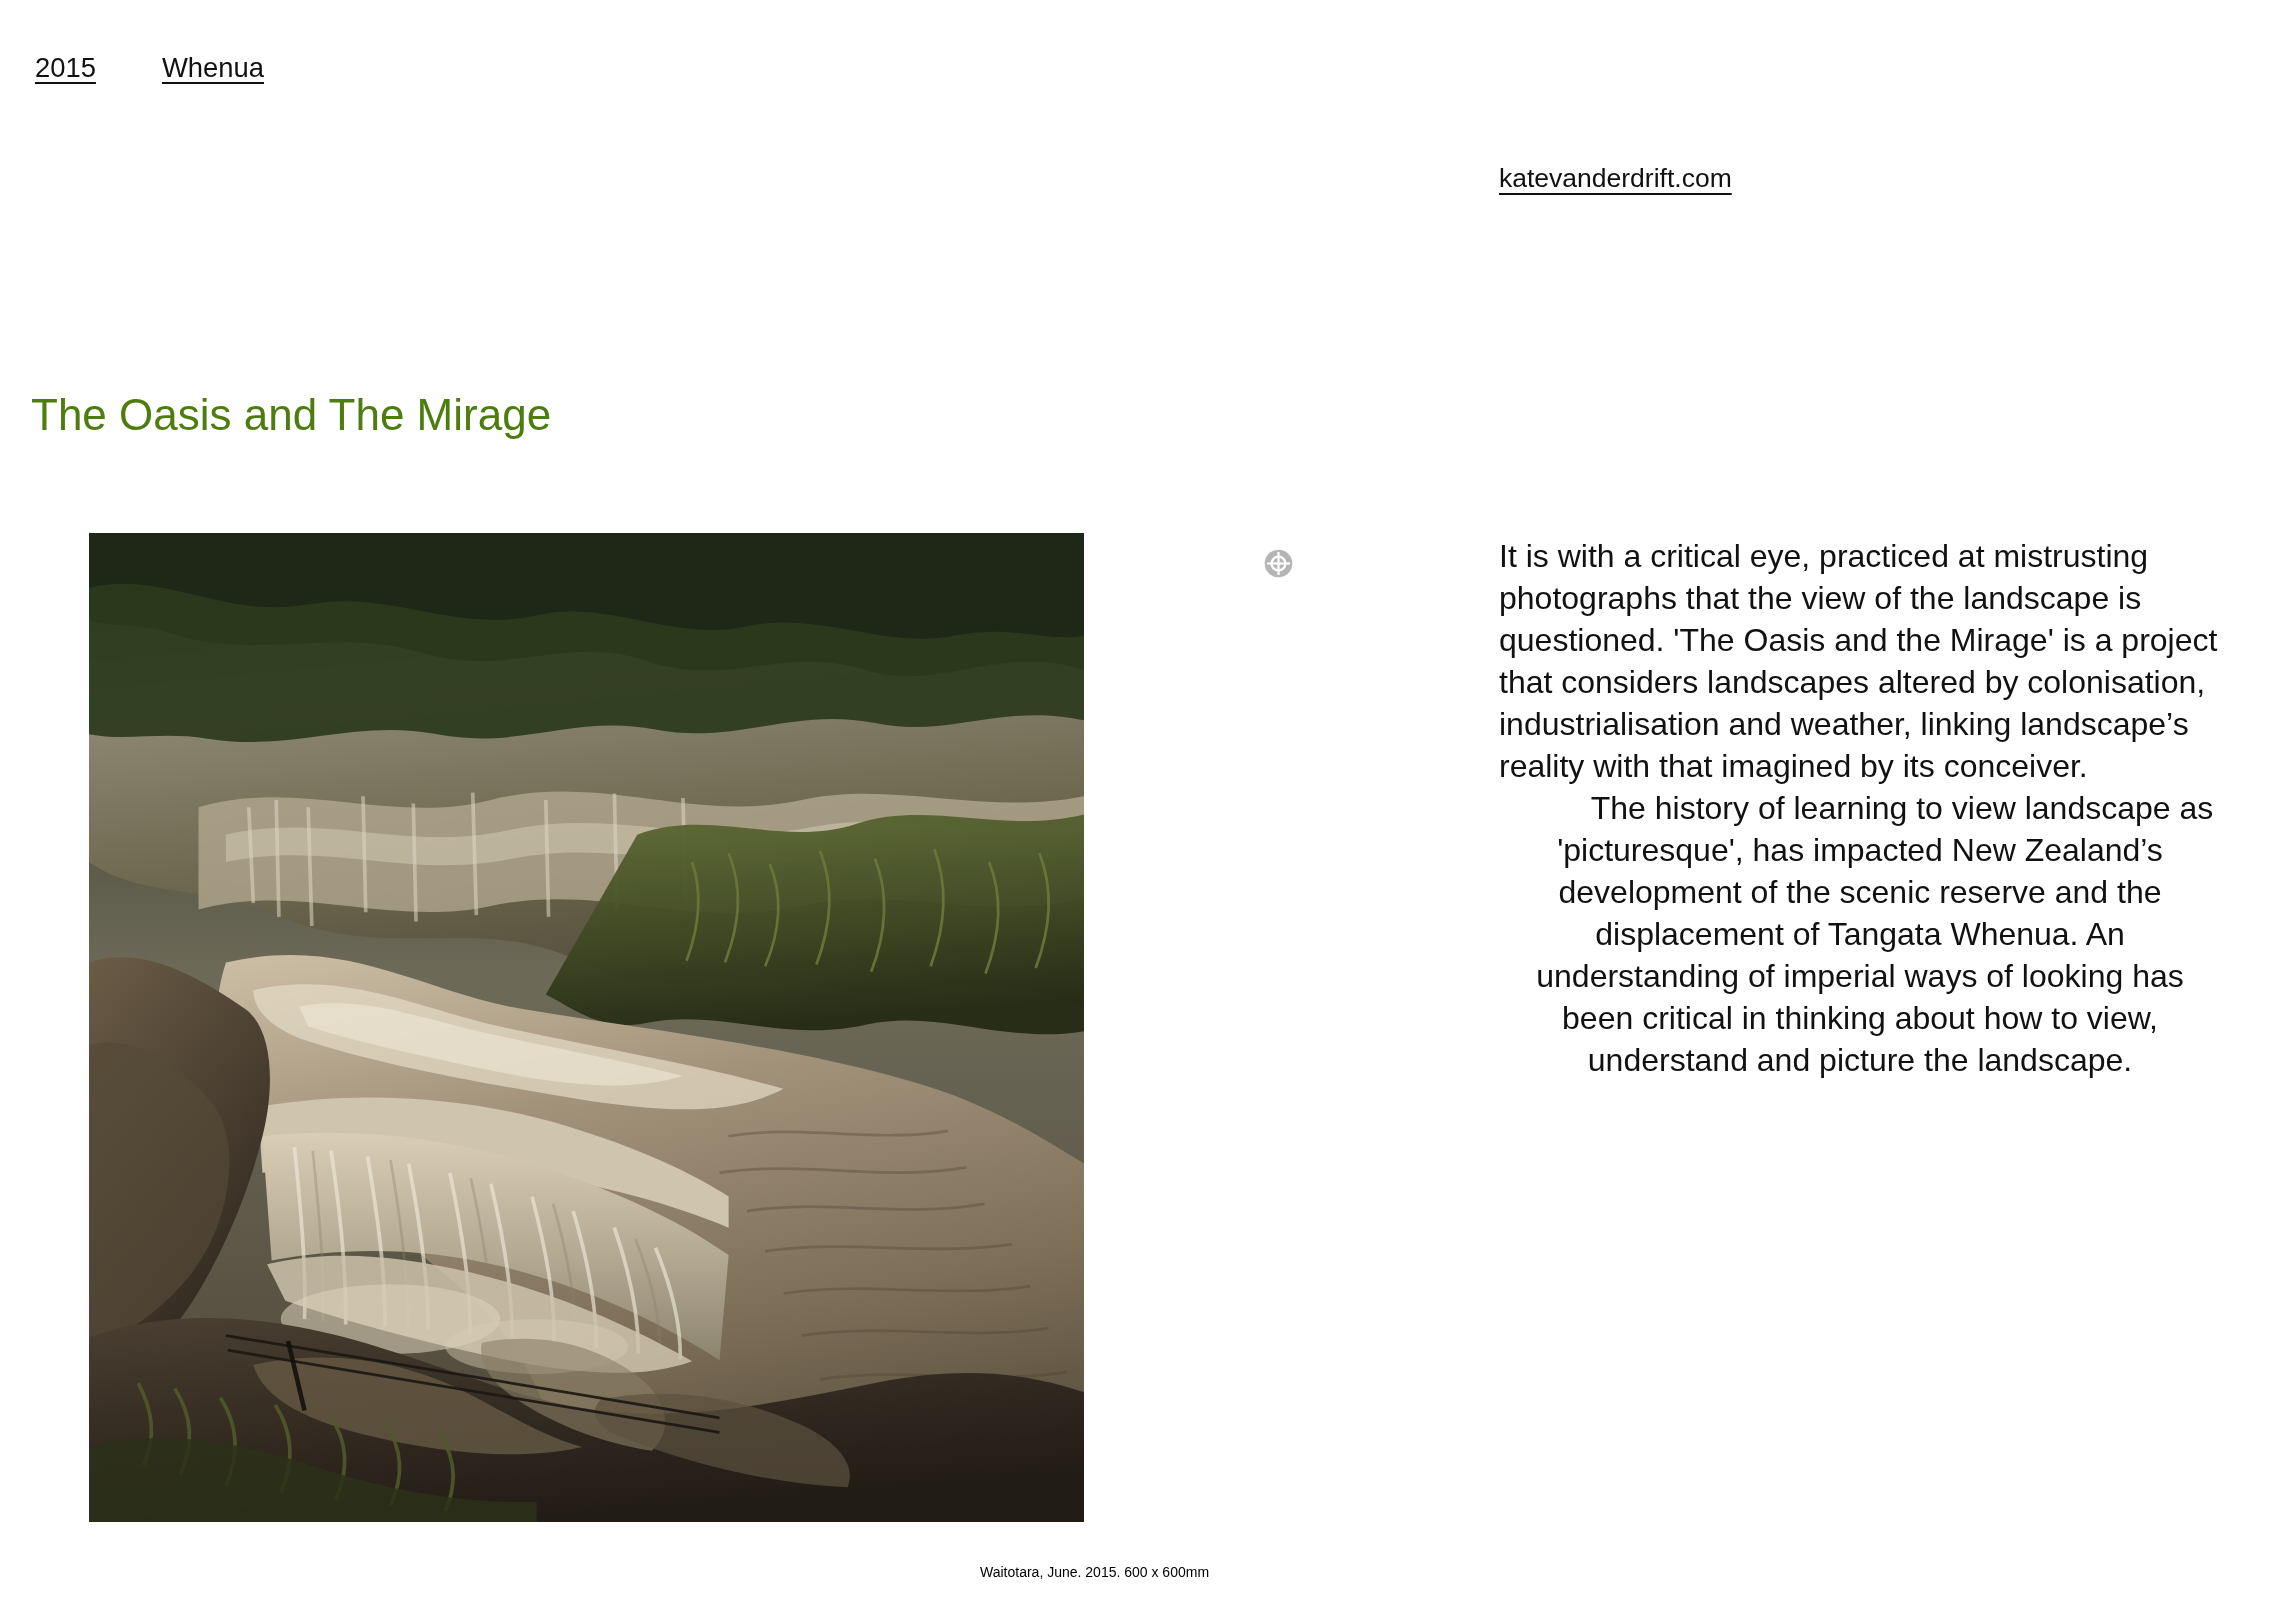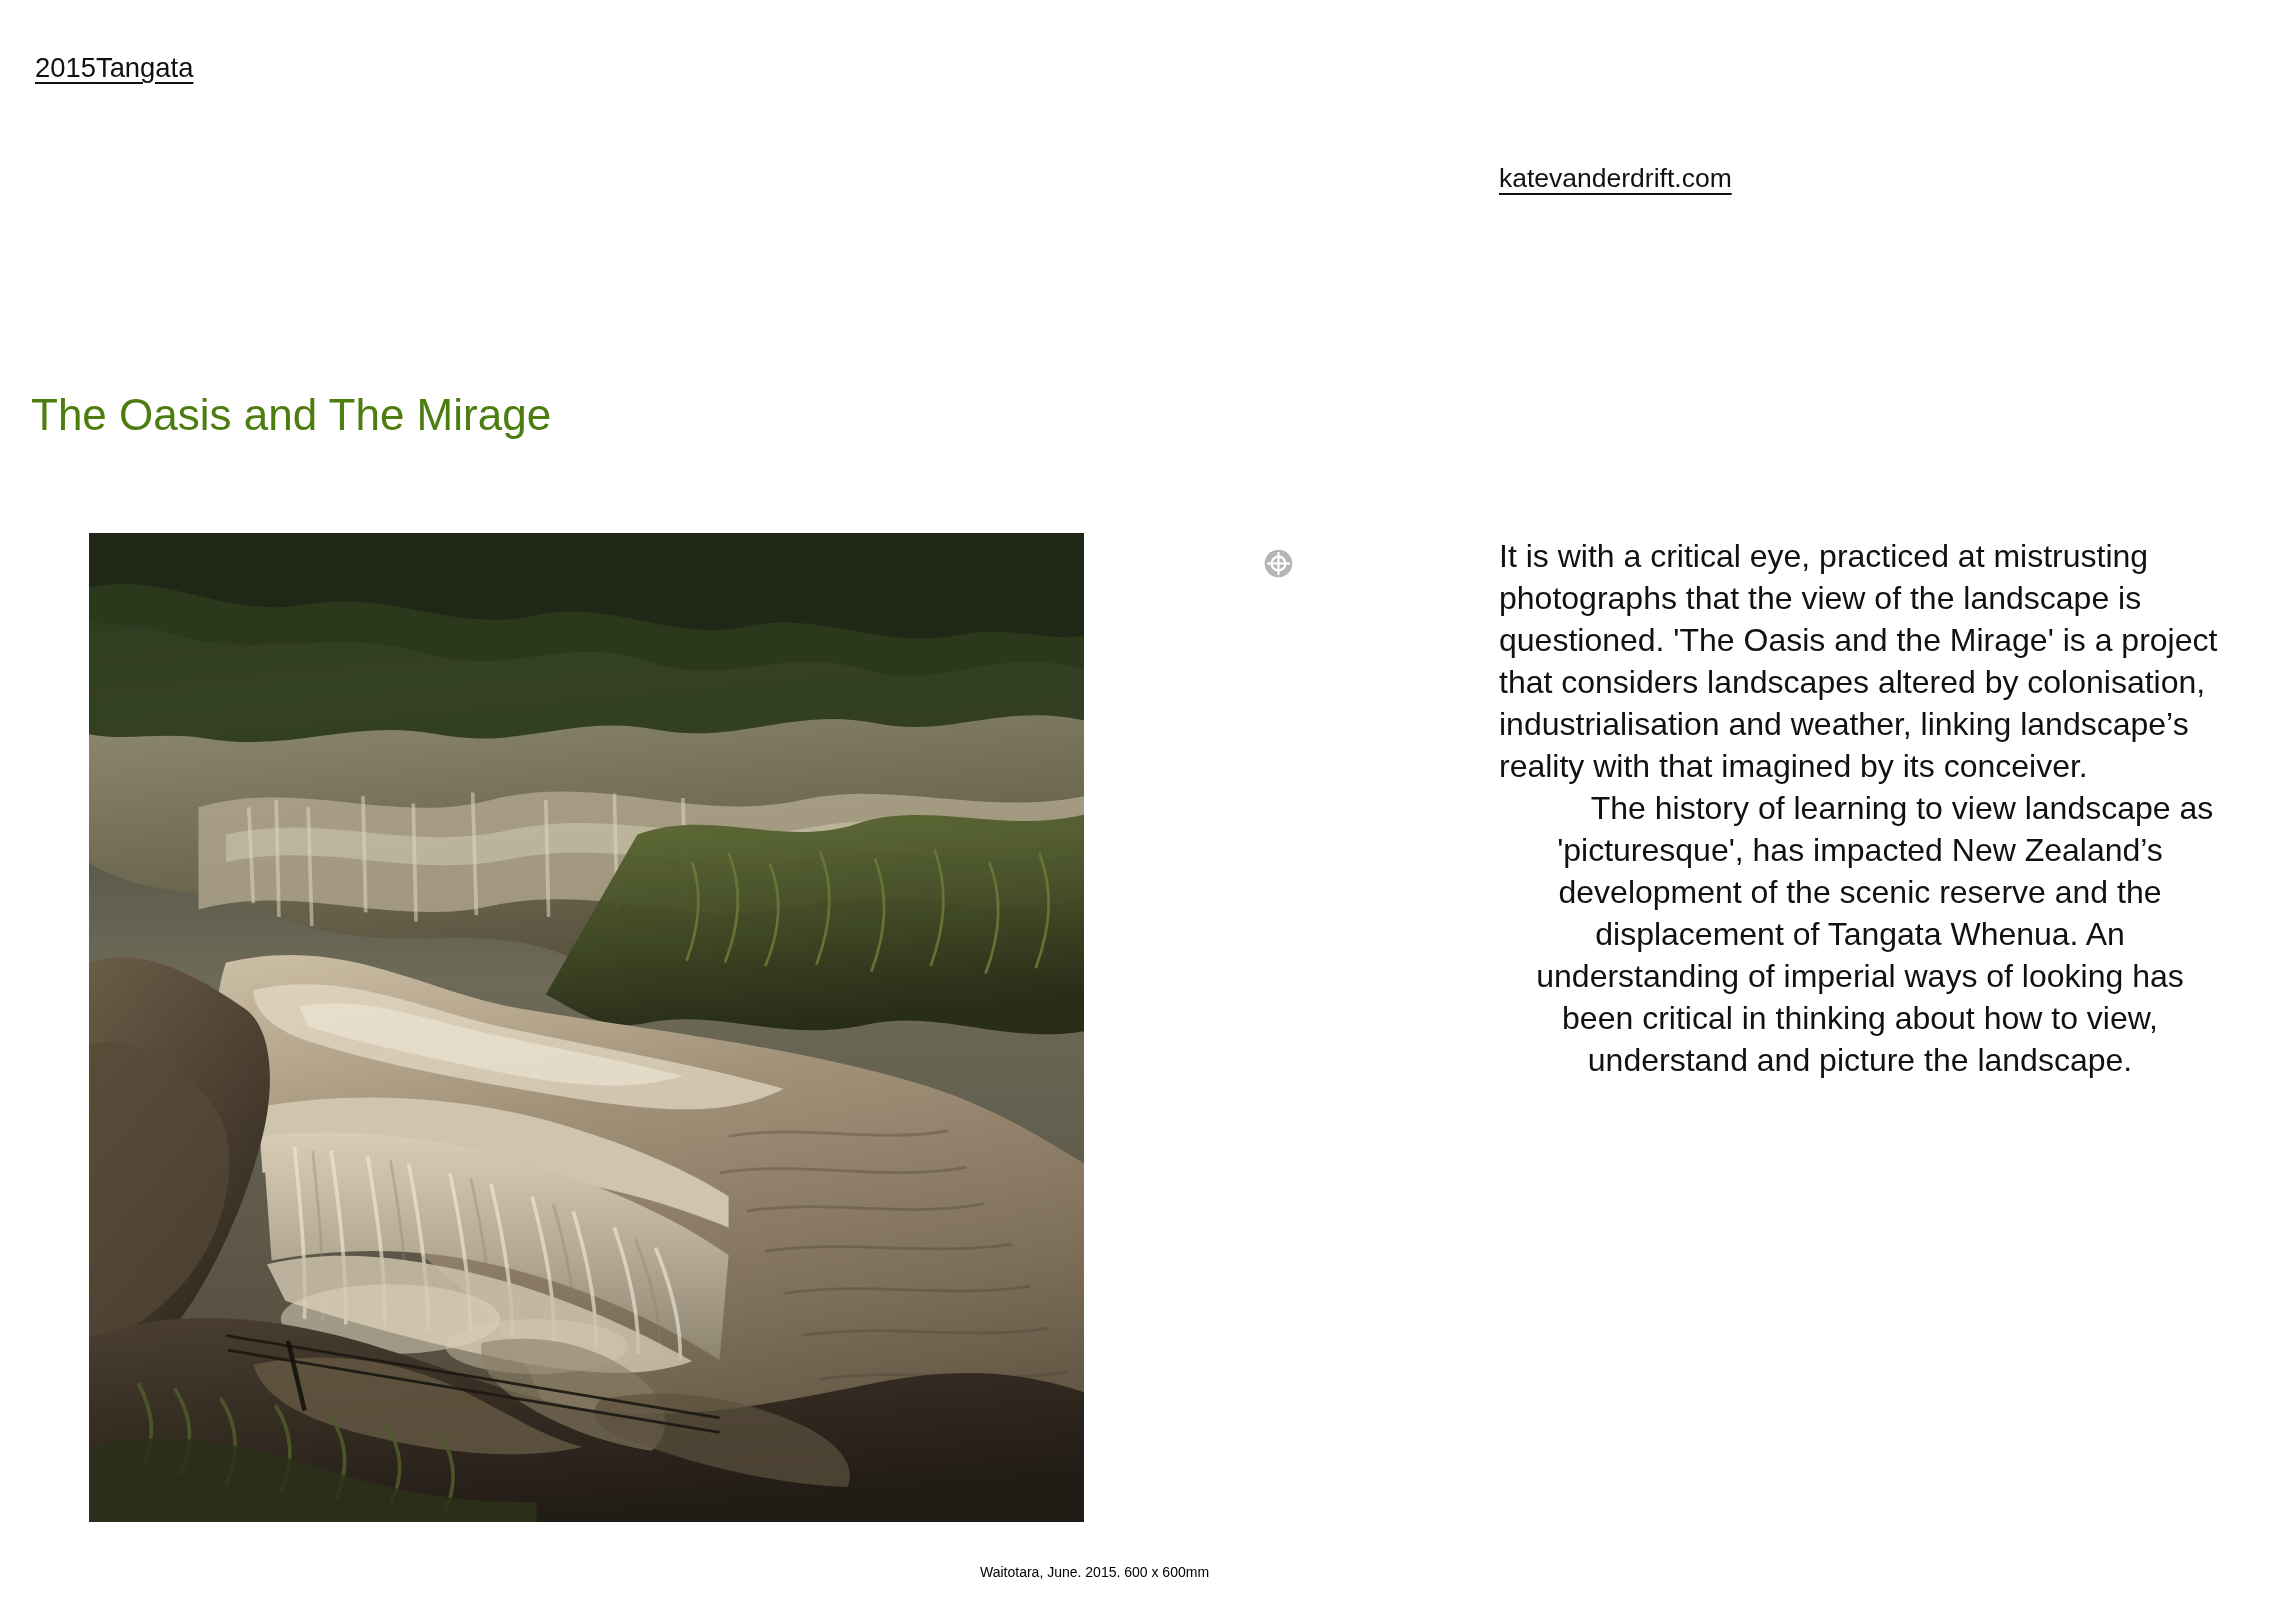"2015" .meta-row { gap: none -> 66px }
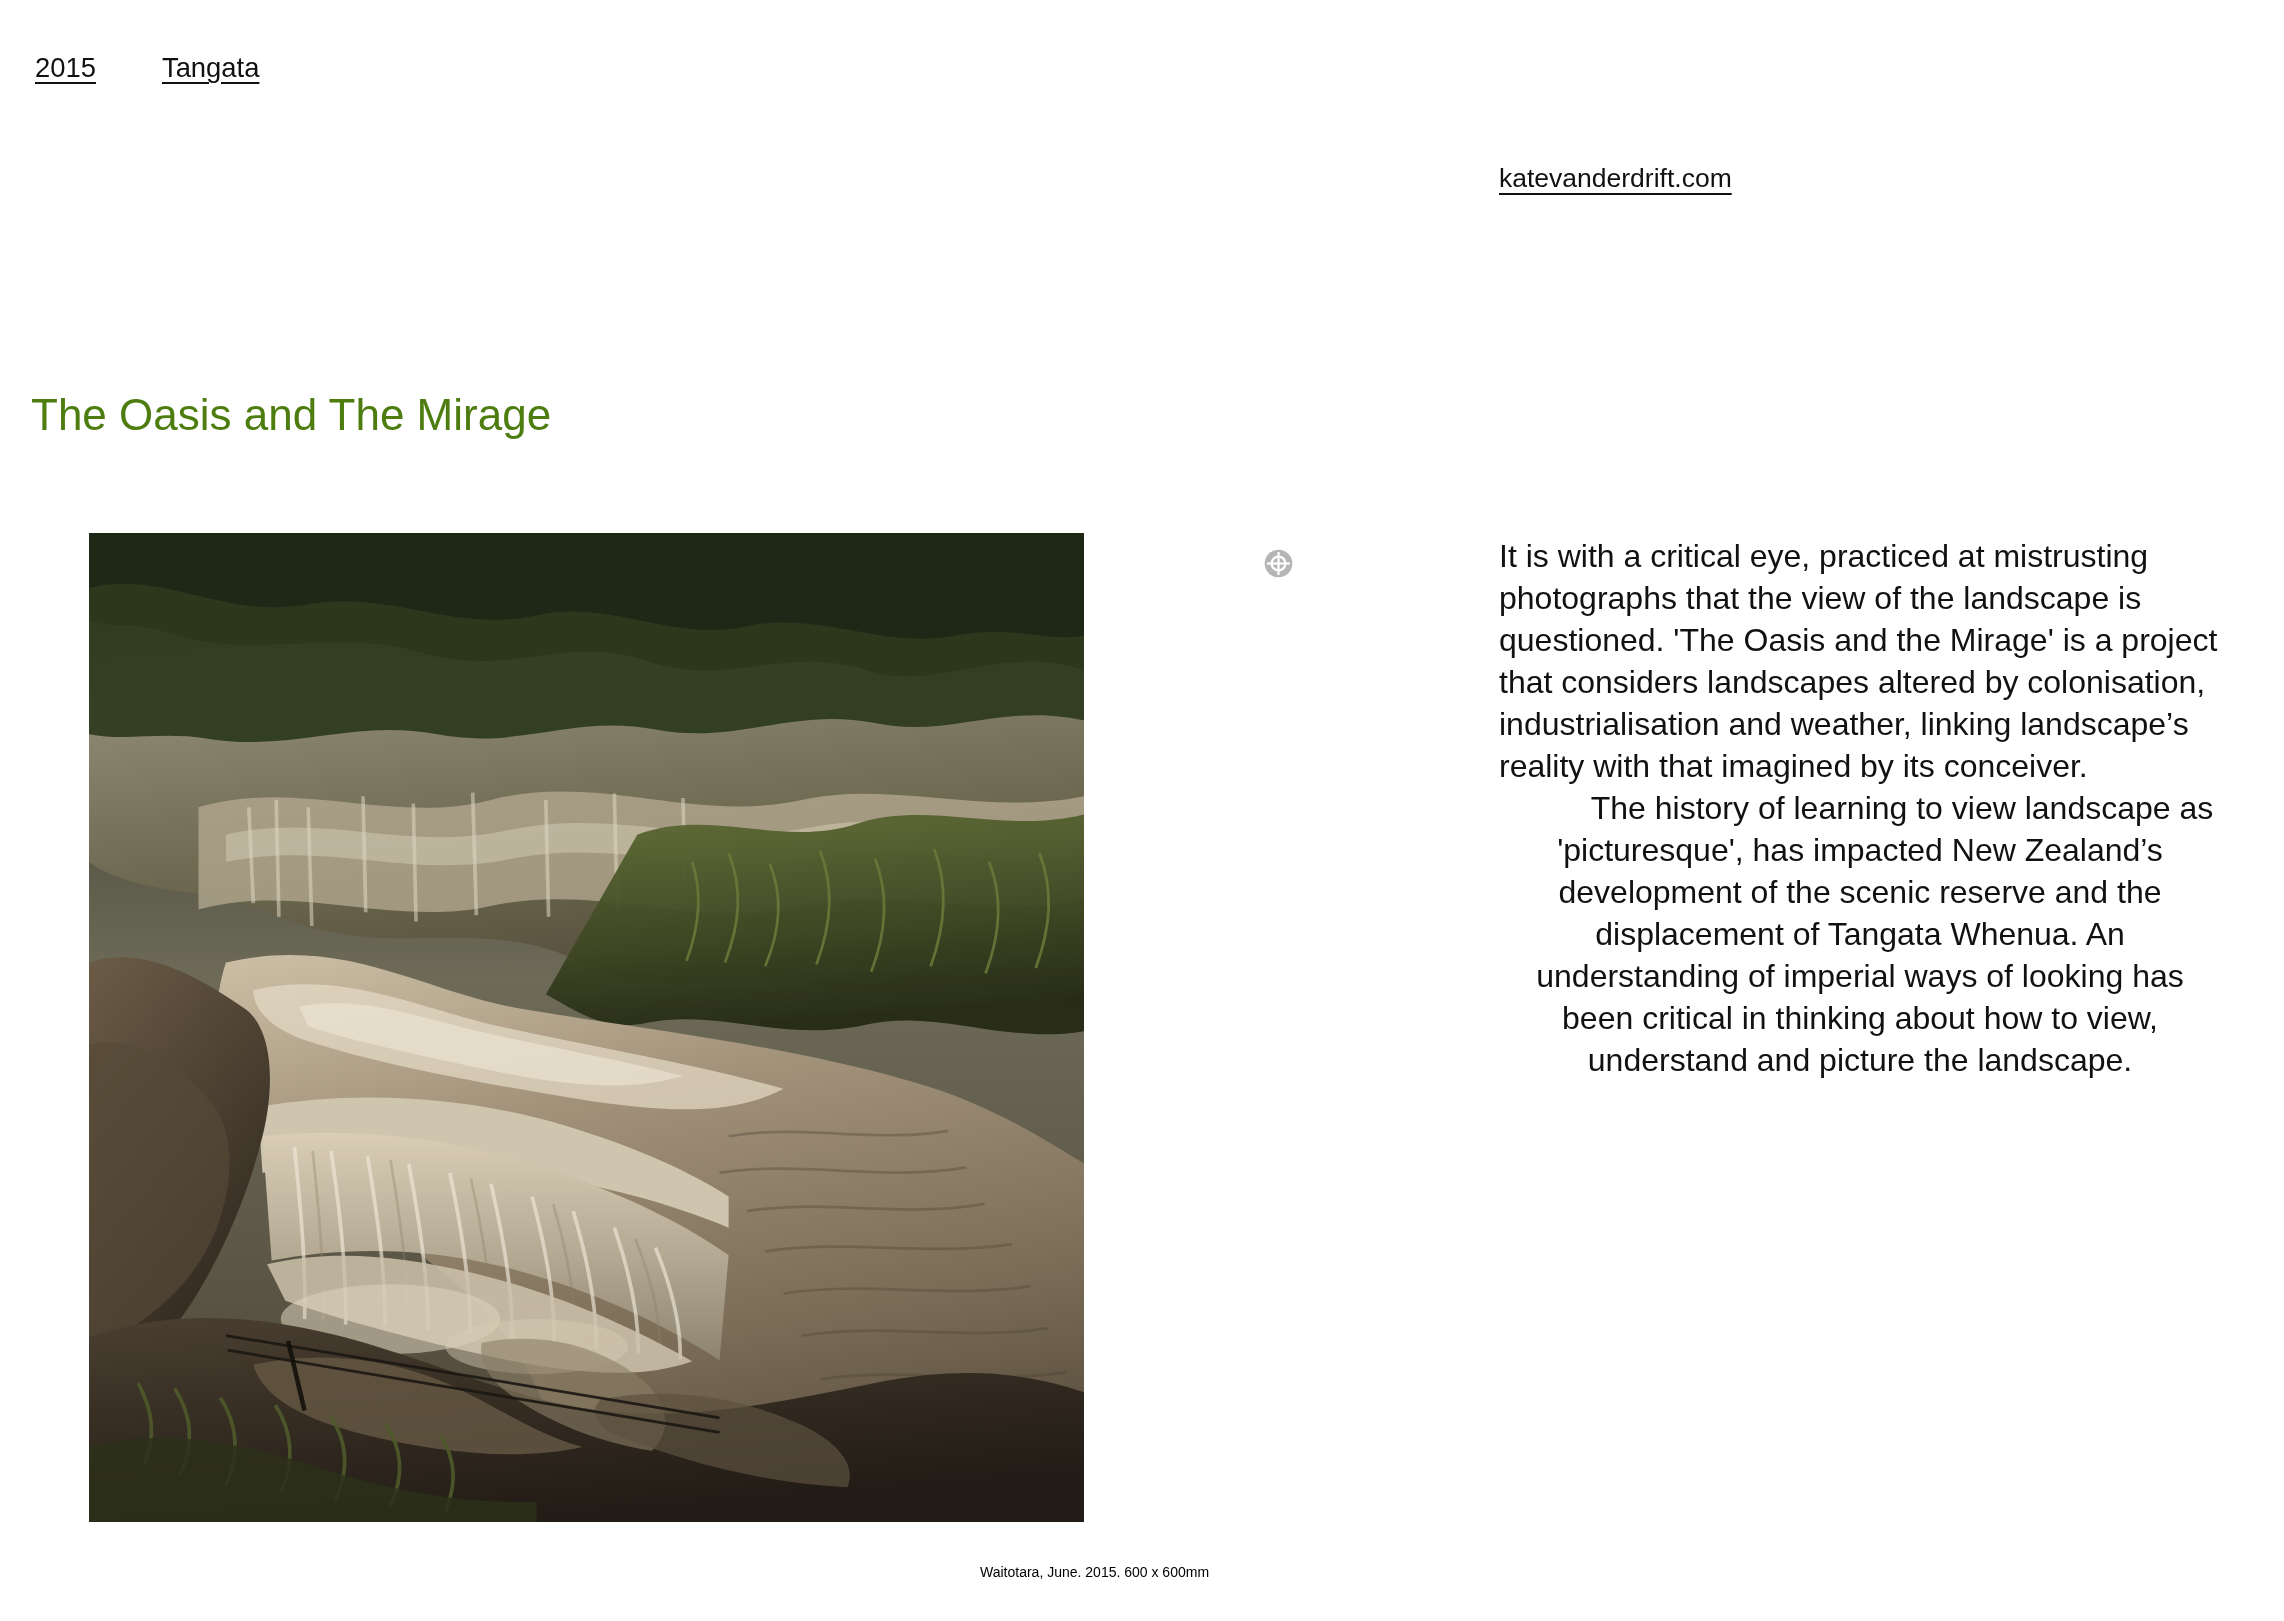"Tangata" span.meta-item { text: Tangata -> Whenua }
